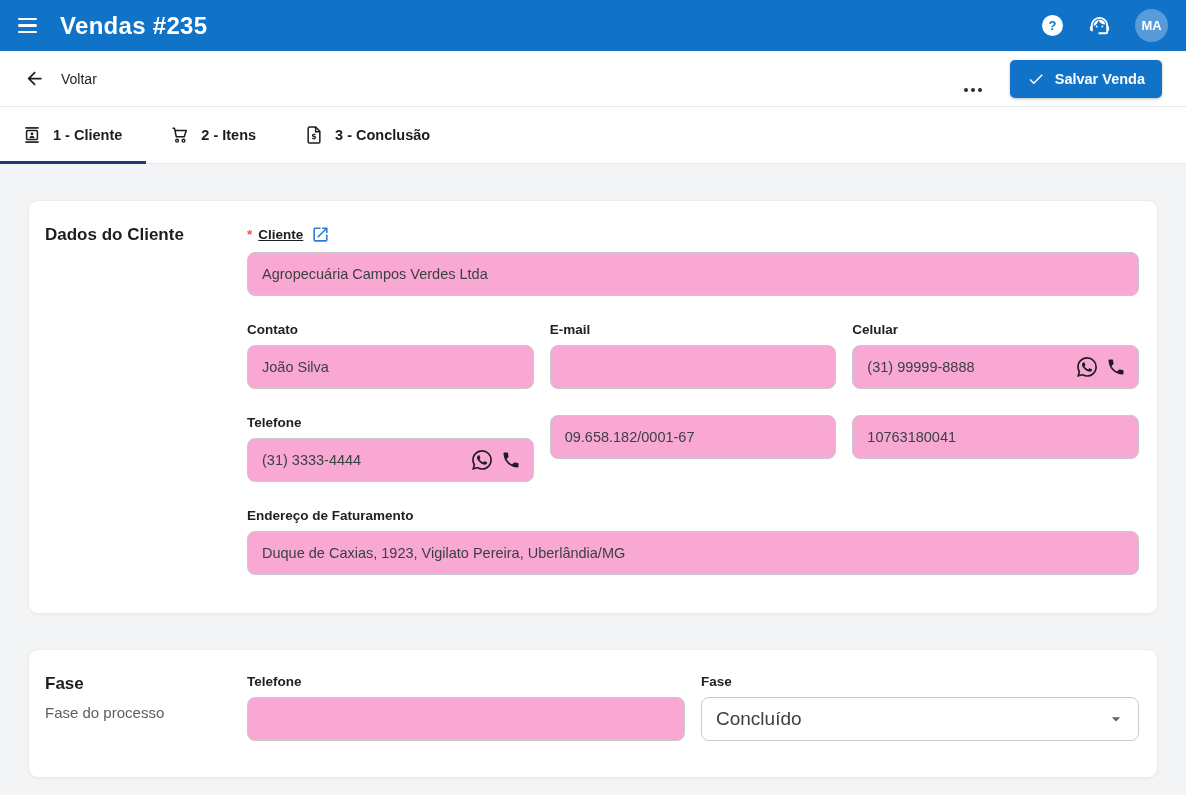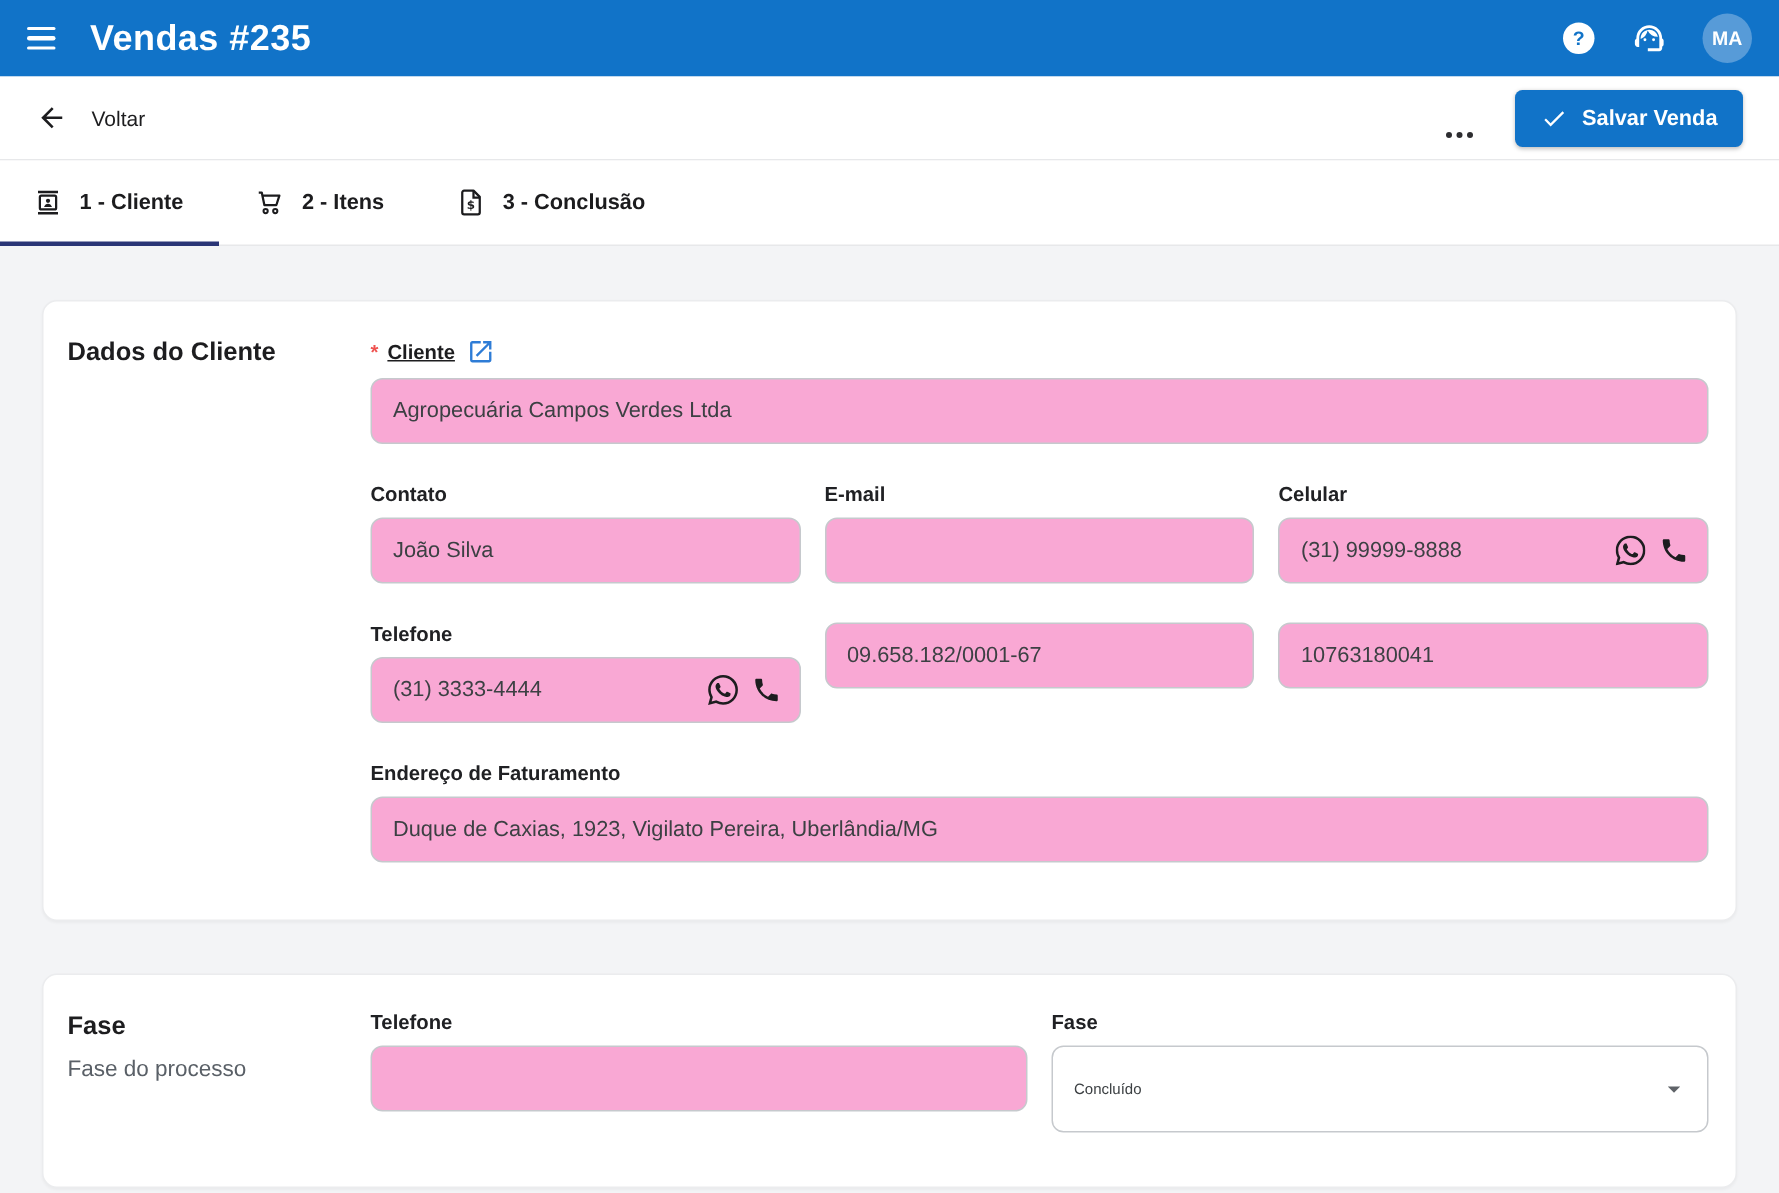"Concluído" .select-box { font-size: 10px -> 19px; height: 58px -> 44px }
